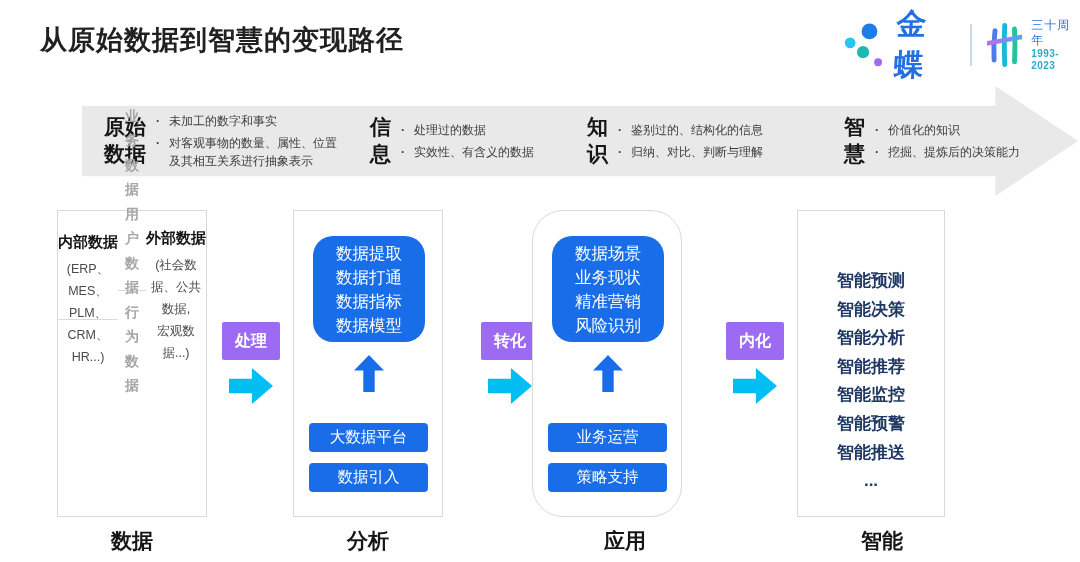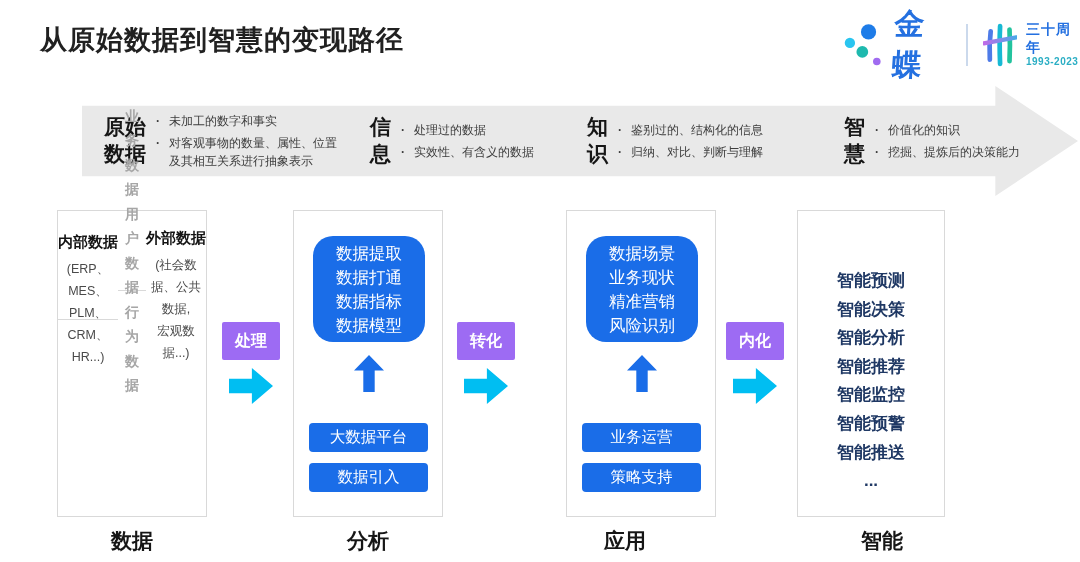"三十周年" .logo .ann-title { font-size: 14px -> 12px; font-weight: 700 -> 400 }
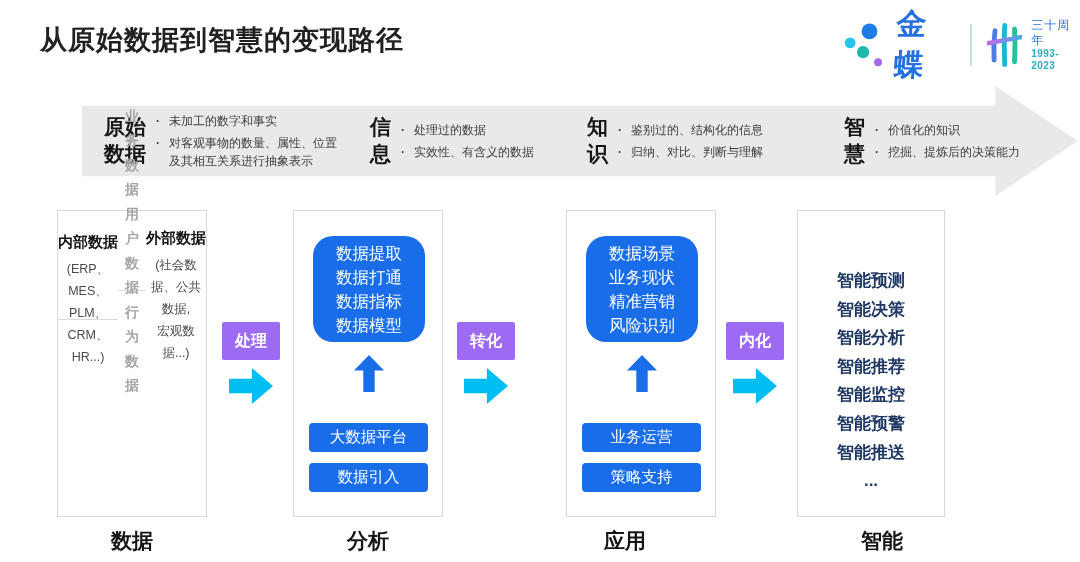"数据场景" .col-application { border-radius: none -> 31px; left: 566px -> 532px }
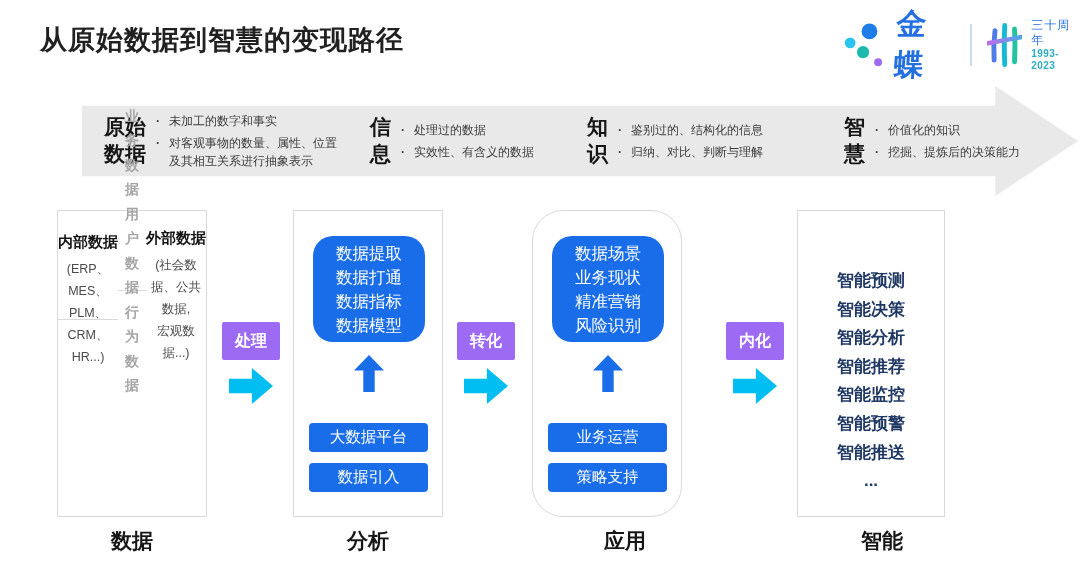"转化" .flow-2 { left: 457px -> 481px }
